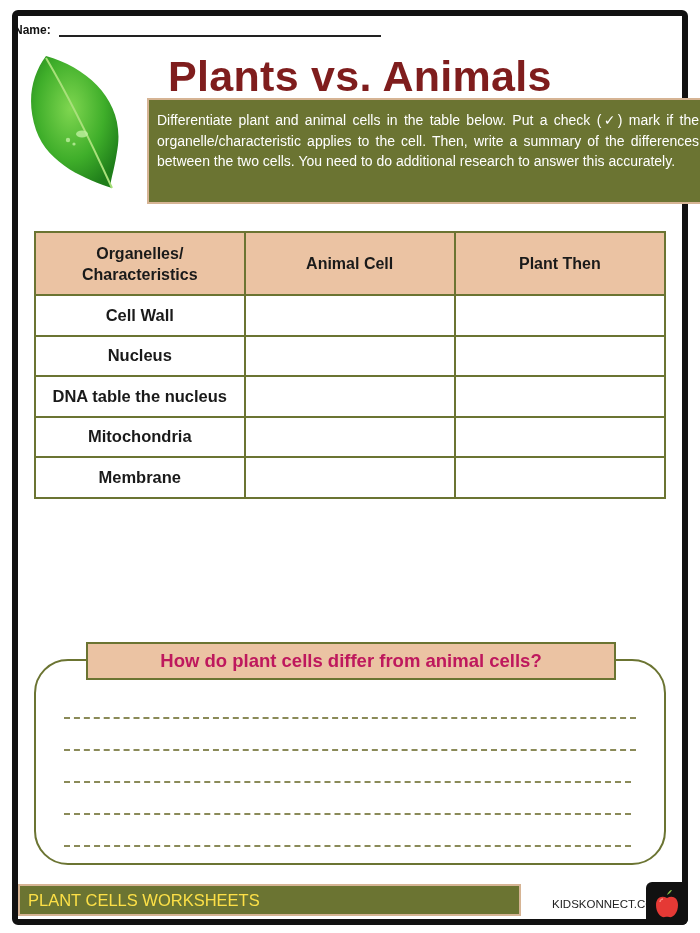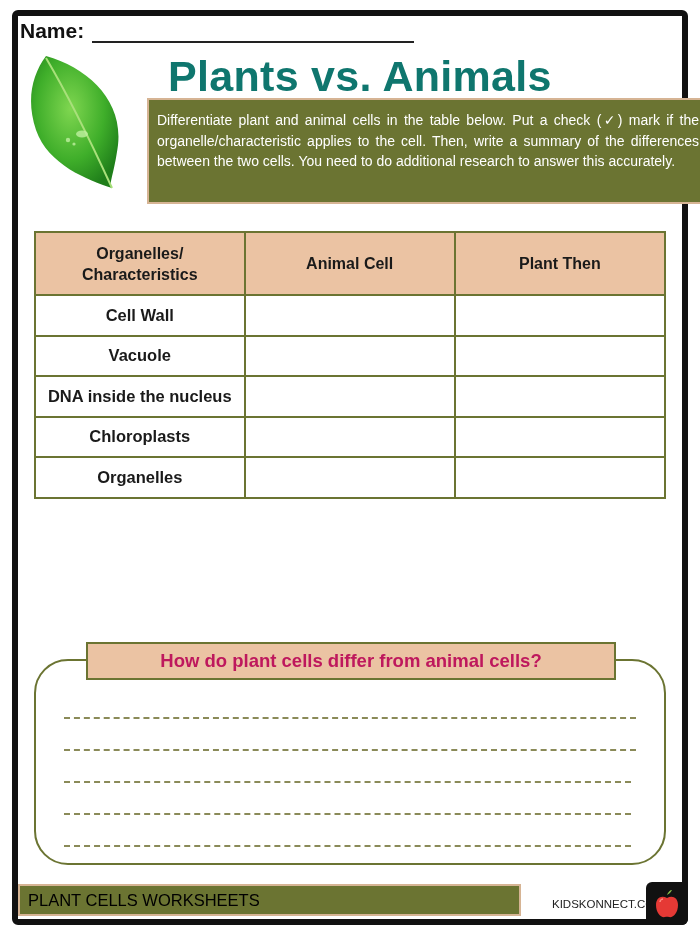"Name:" .name-row { font-size: 21px -> 12px; left: 20px -> 14px }
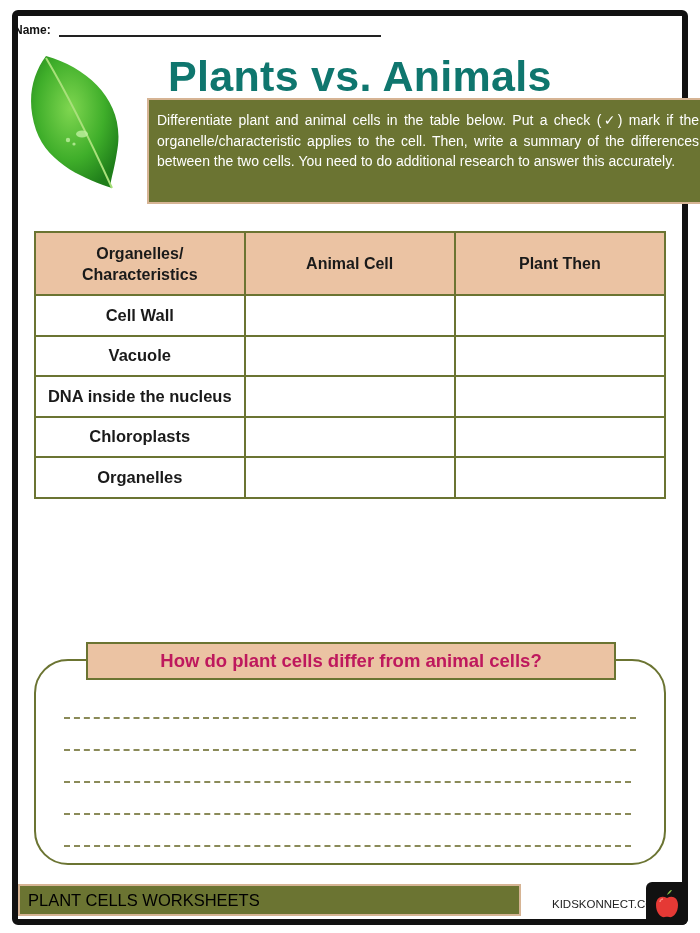"Plants vs. Animals" .title { color: #0f766e -> #7f1d1d }
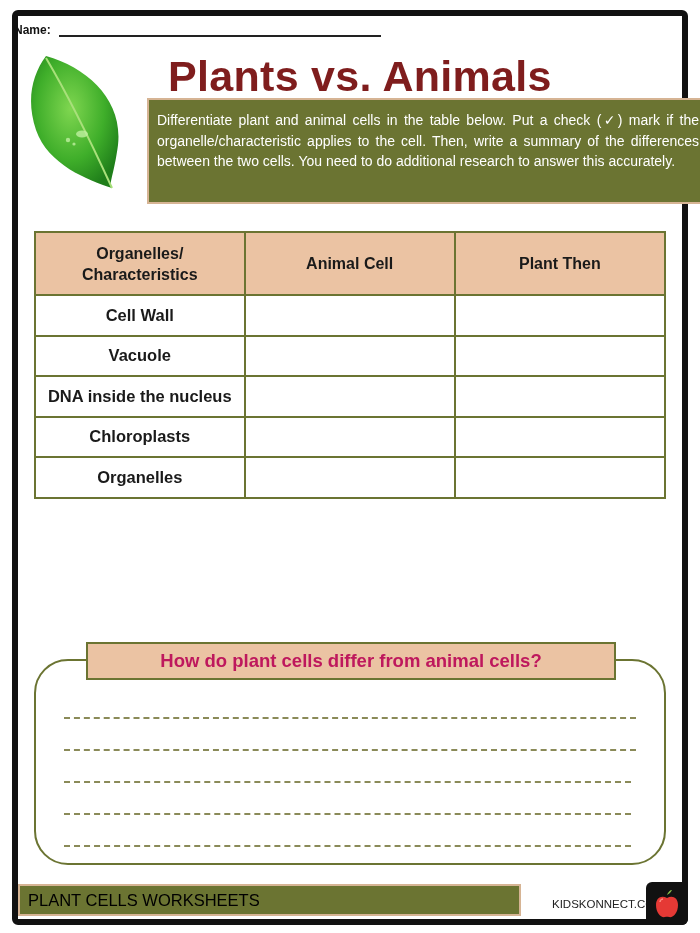"Vacuole" td { text: Vacuole -> Nucleus }
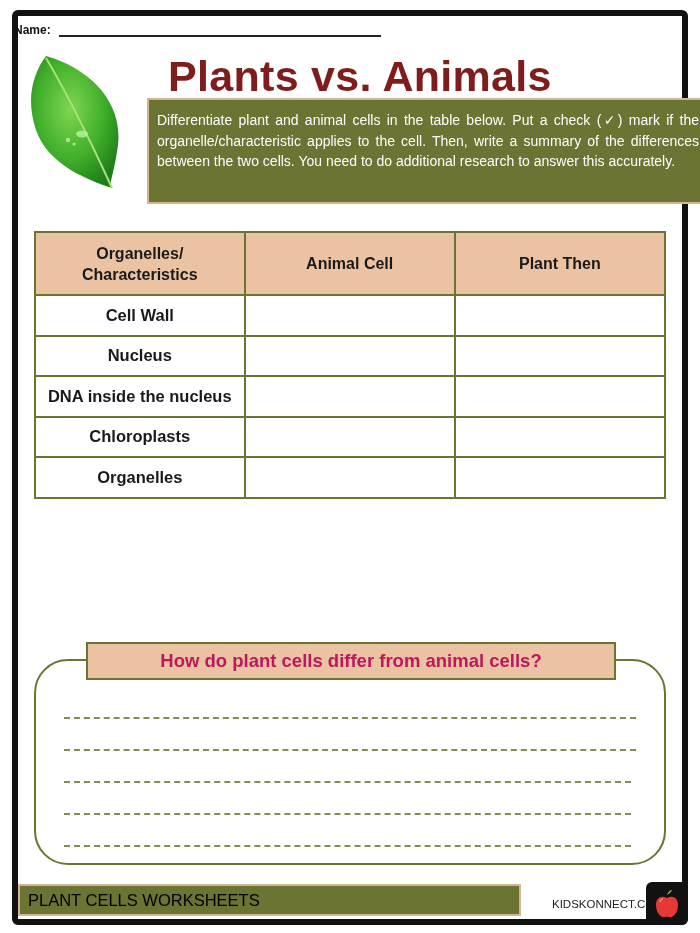"DNA inside the nucleus" td { text: inside -> table }
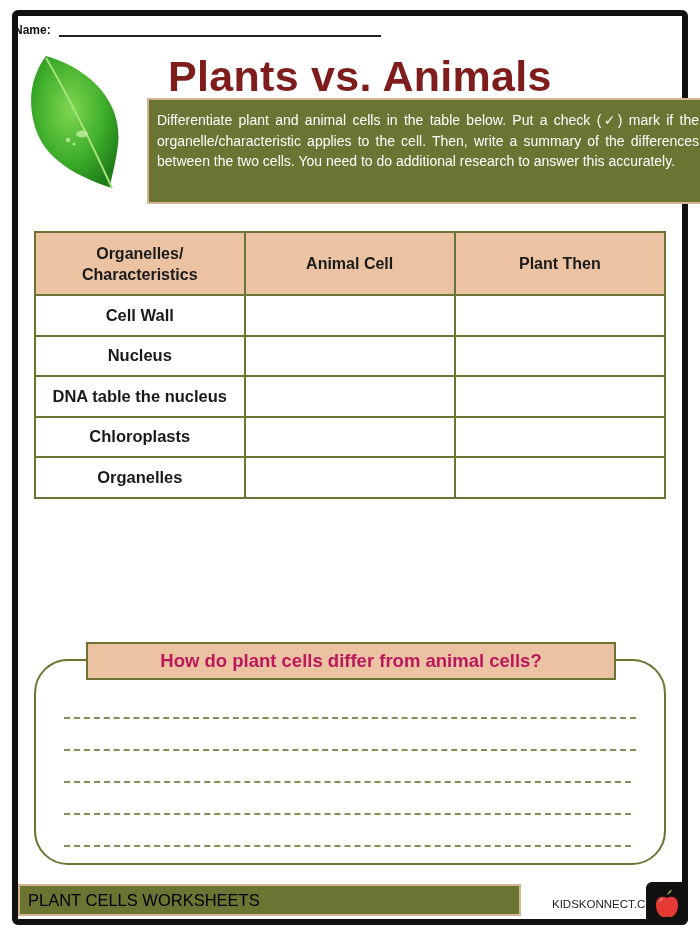"Chloroplasts" td { text: Chloroplasts -> Mitochondria }
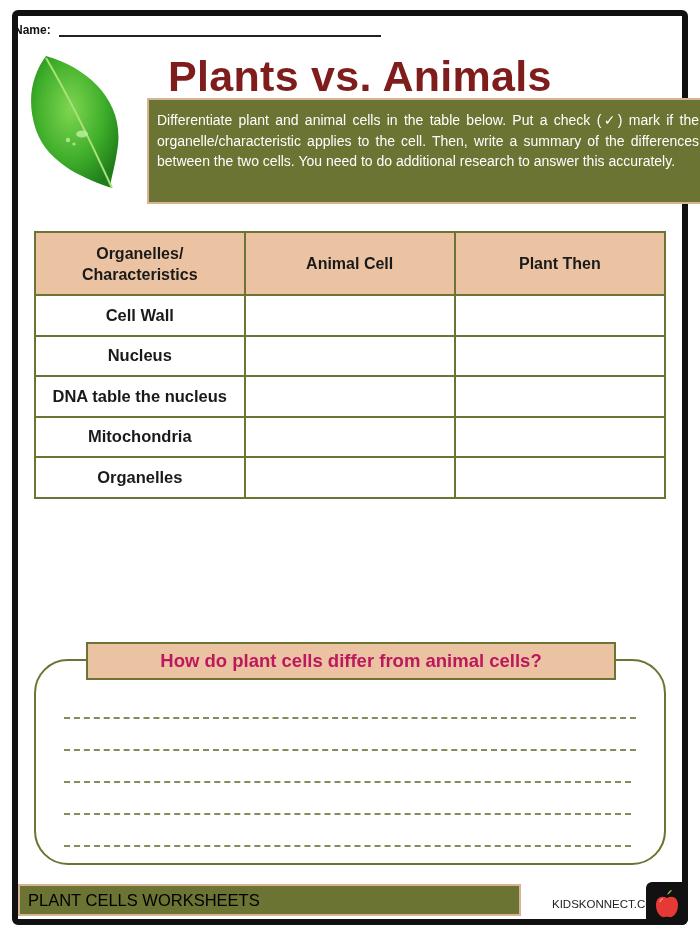"Organelles" td { text: Organelles -> Membrane }
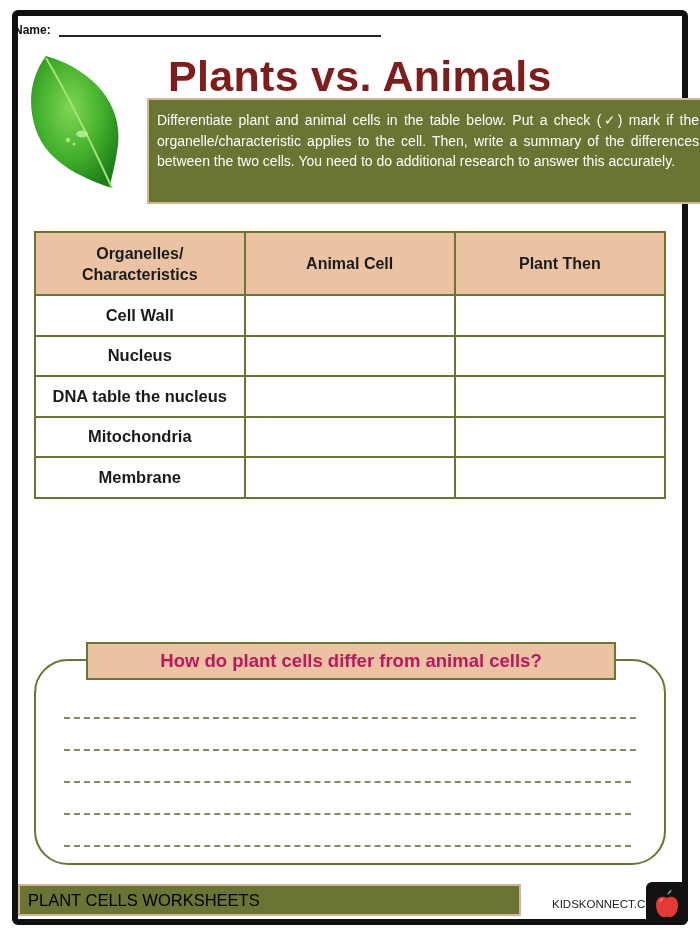"PLANT CELLS WORKSHEETS" .footer-bar { color: #000000 -> #fde047 }
